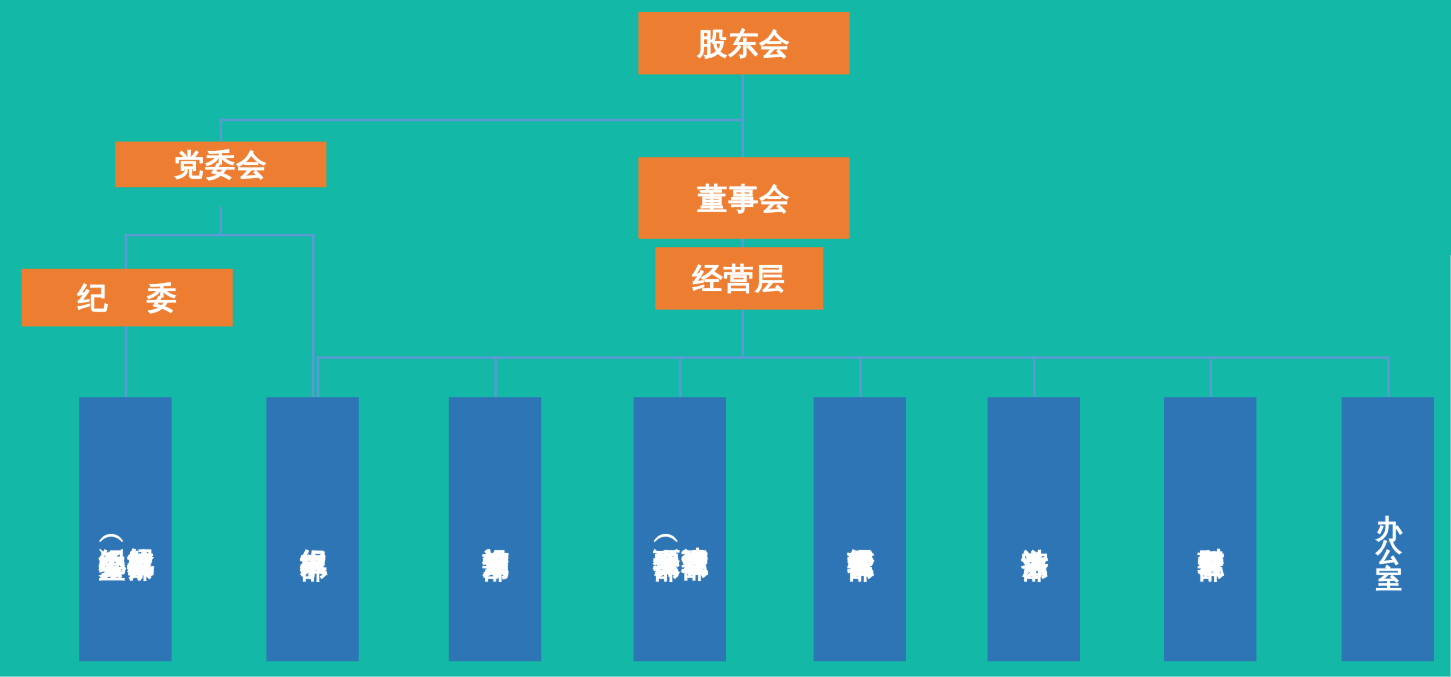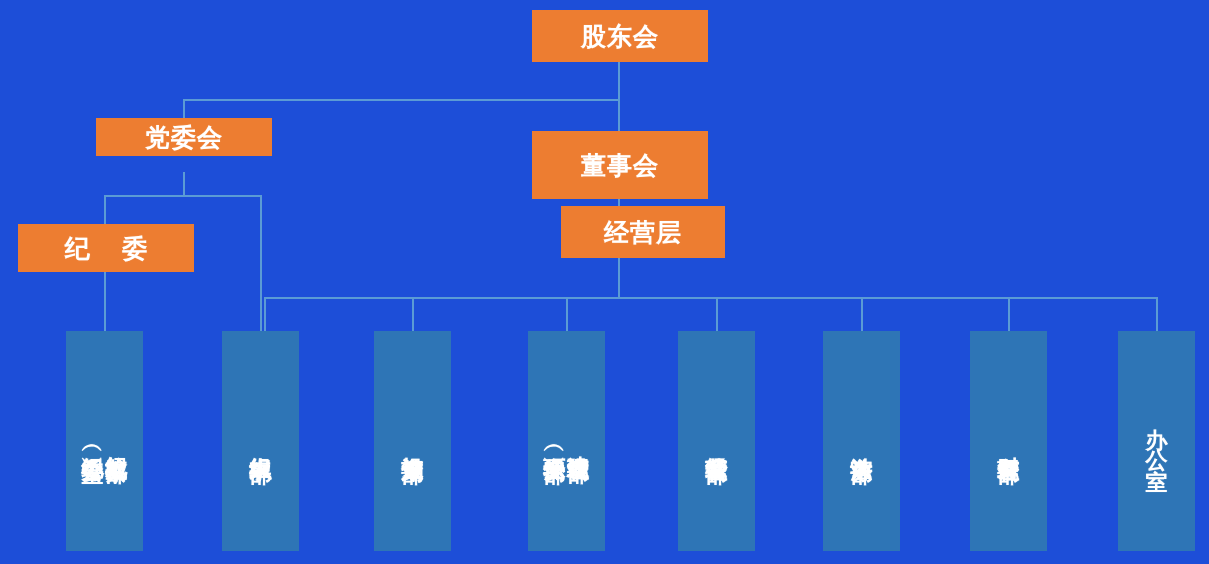"股东会" #chart-root { background: #1d4ed8 -> #14b8a6 }
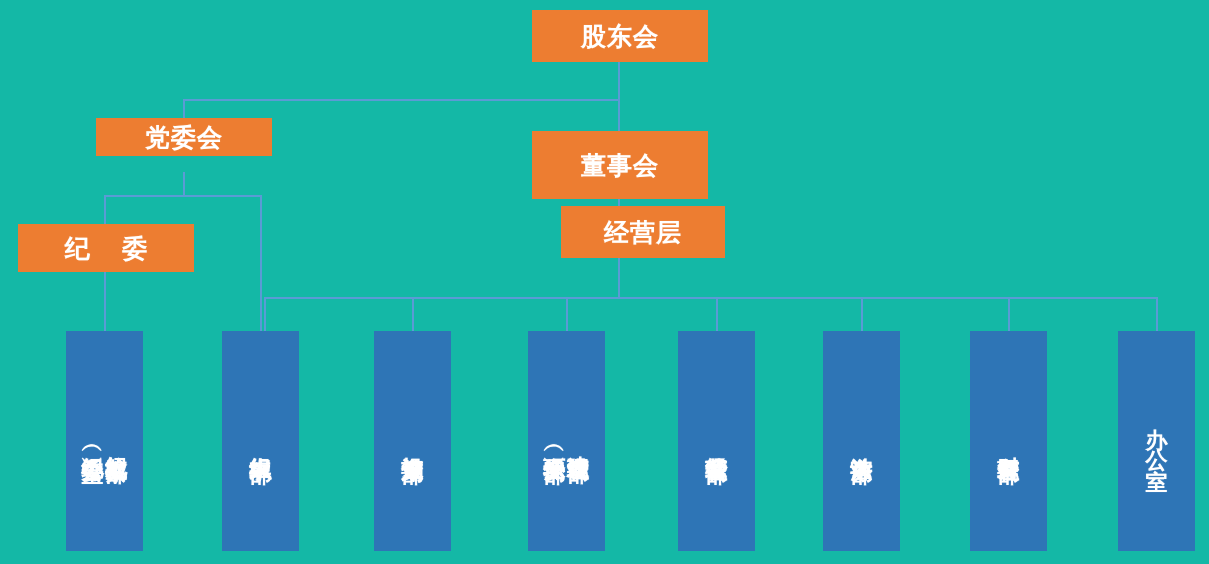"经营层" div.node { left: 561px -> 546px; width: 164px -> 140px }
